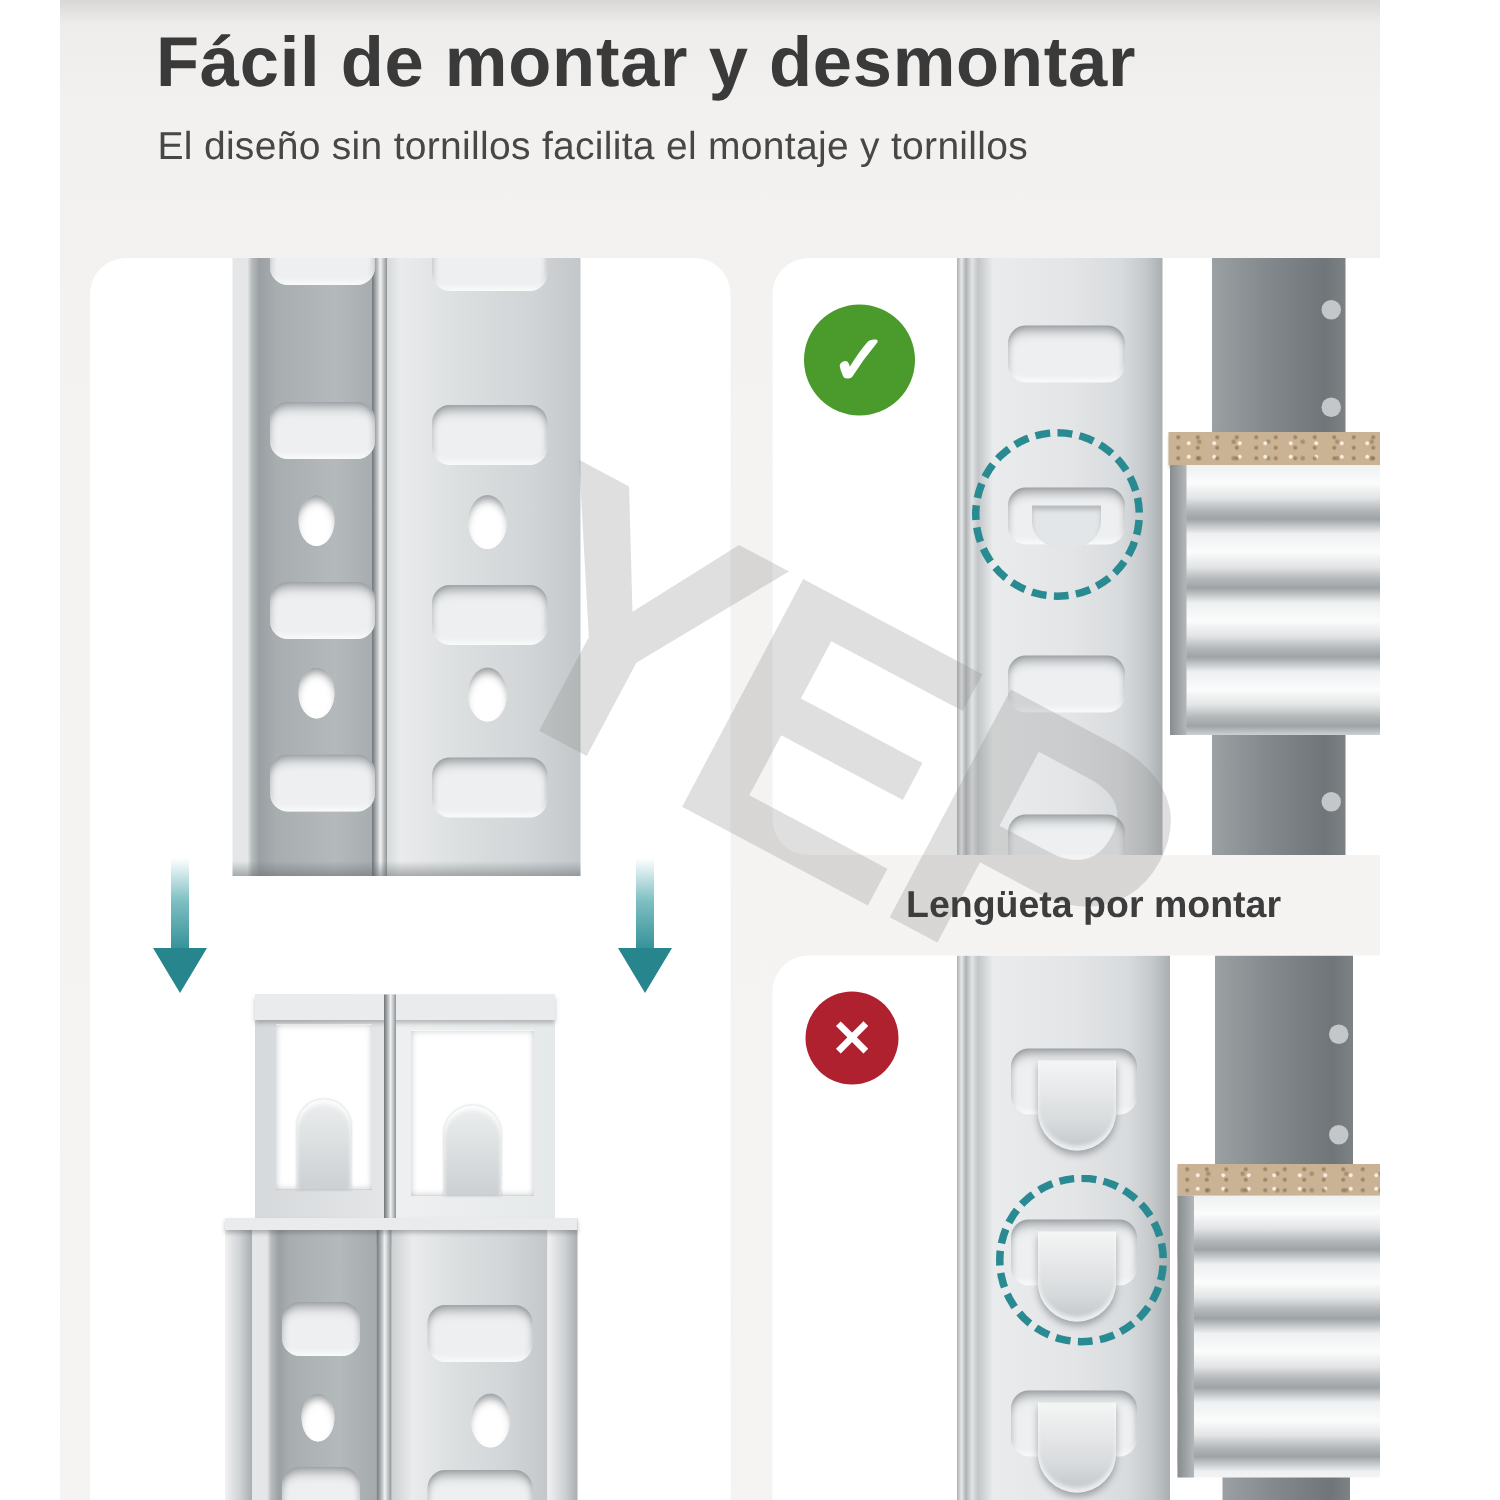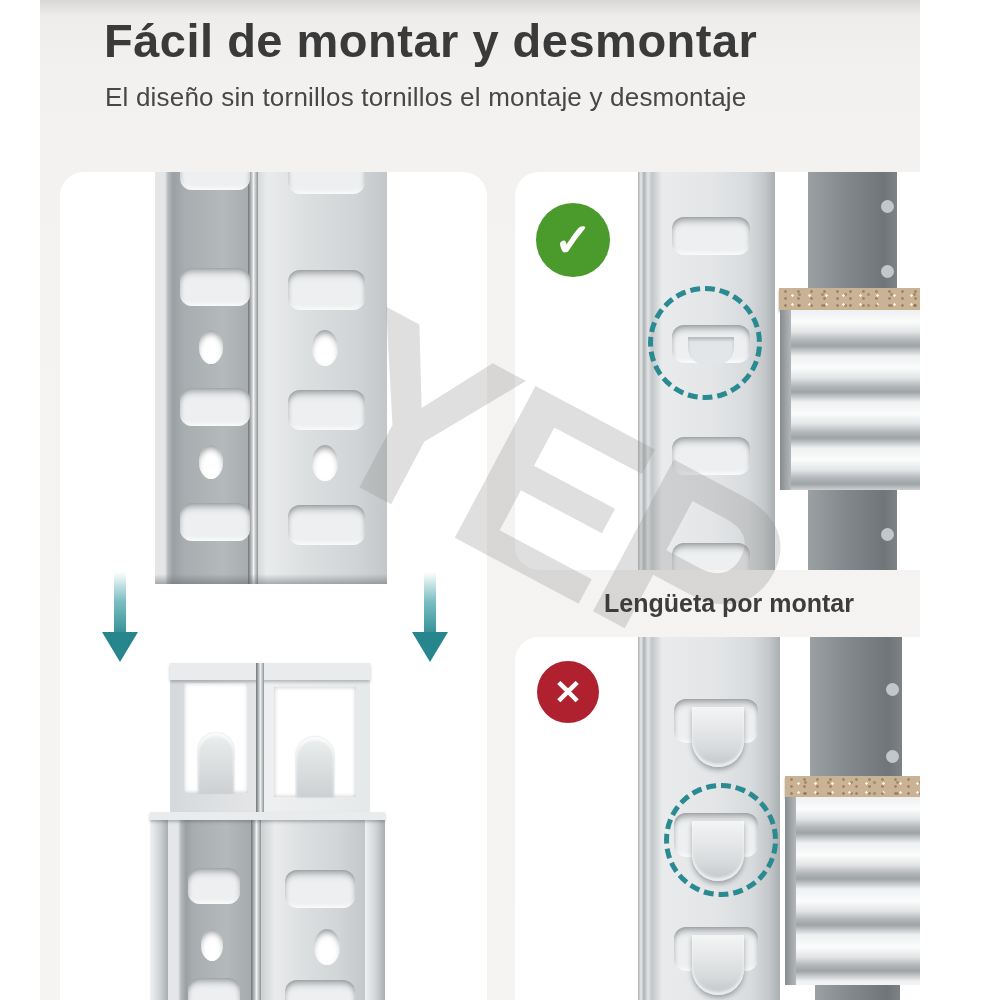"El diseño sin tornillos tornillos" p { text: tornillos el montaje y desmontaje -> facilita el montaje y tornillos }
